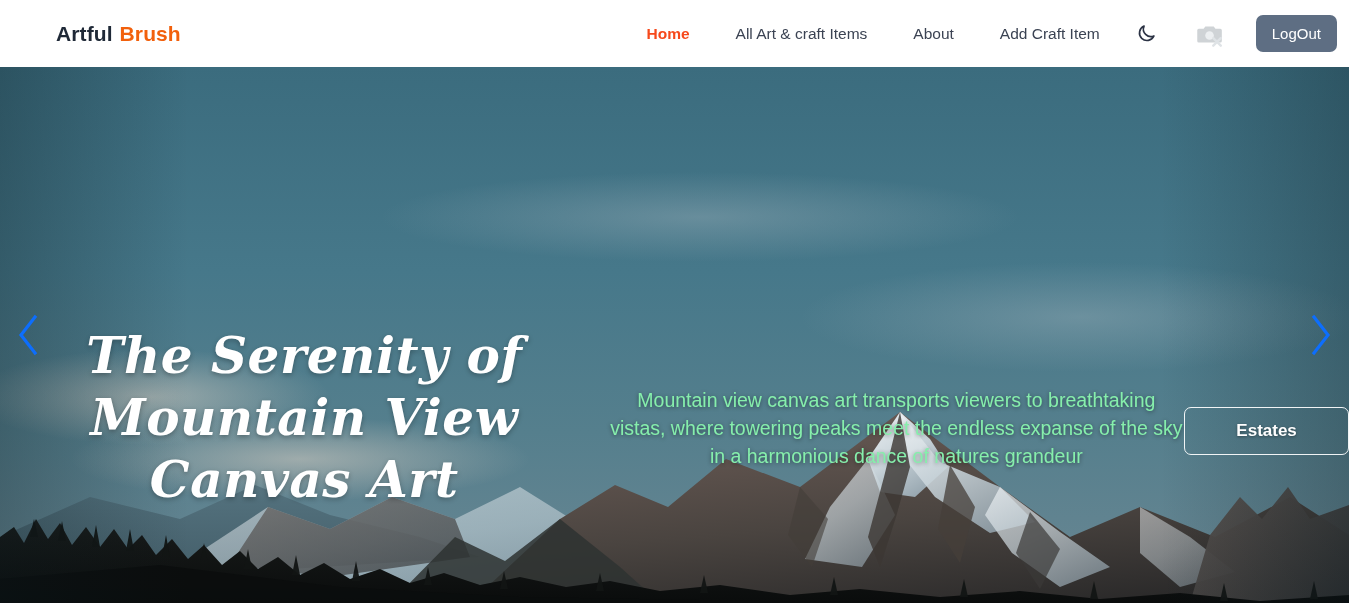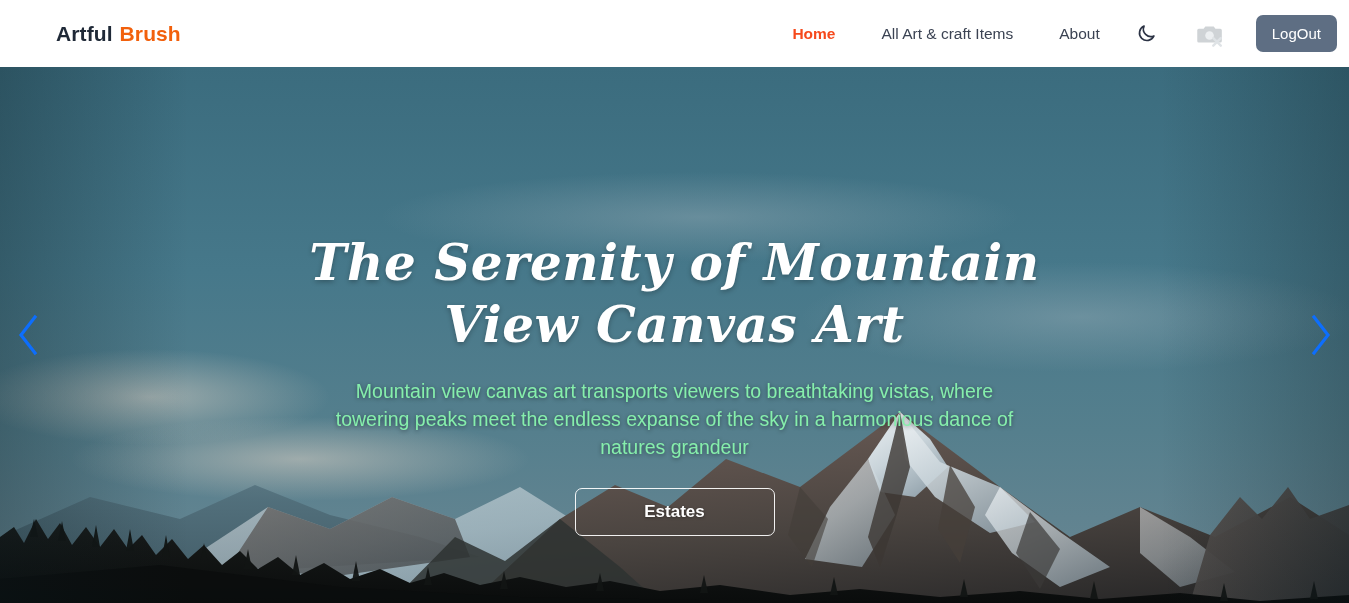"Add Craft Item" li { html: none -> <li> <a>Add Craft Item</a> </li> }
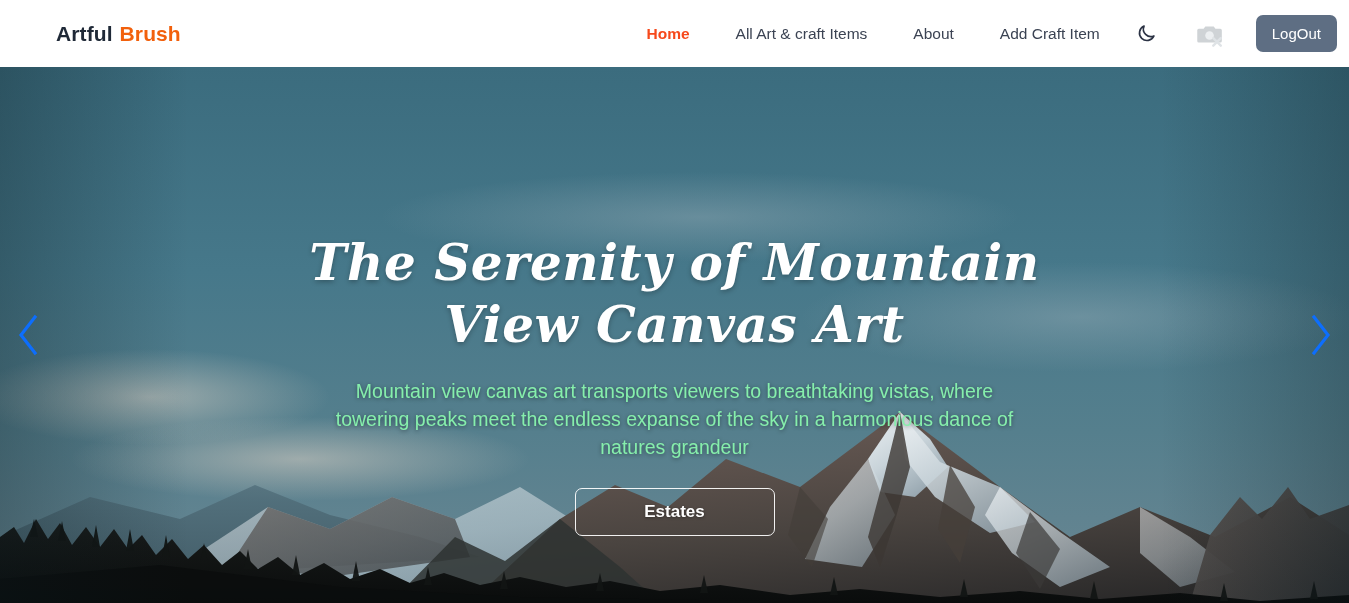"The Serenity of Mountain View" .hero-content { flex-direction: column -> row }
